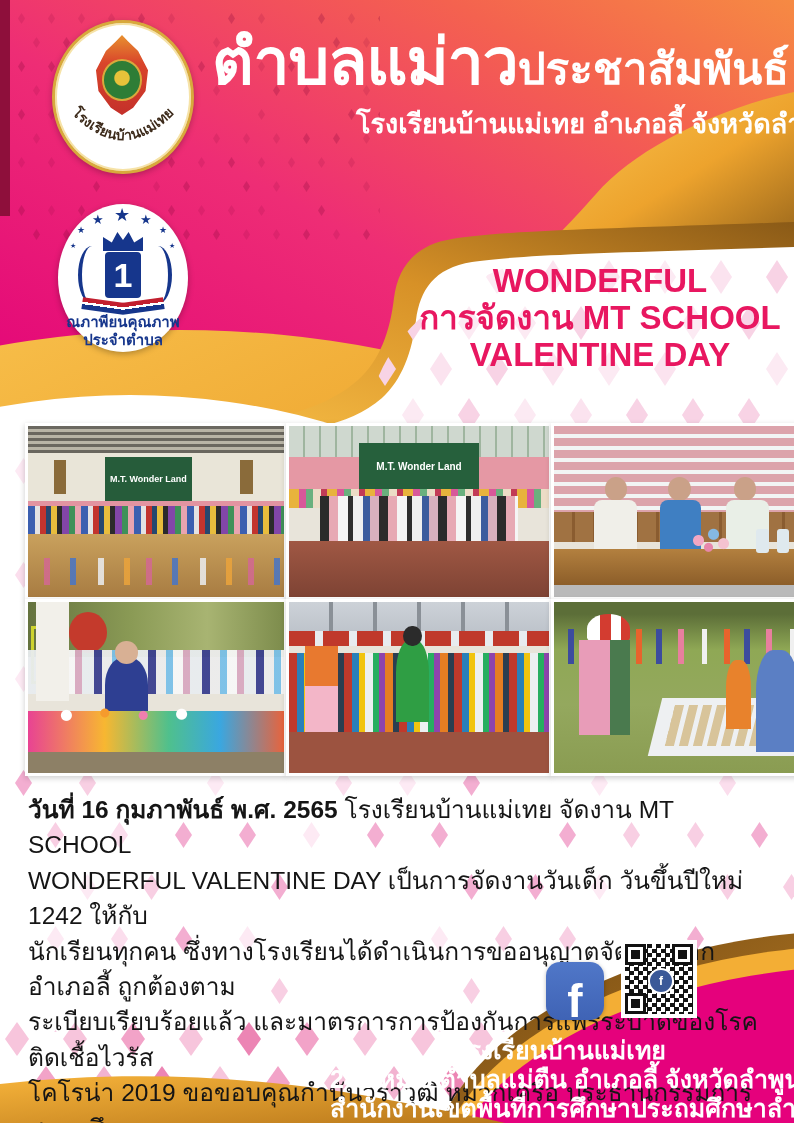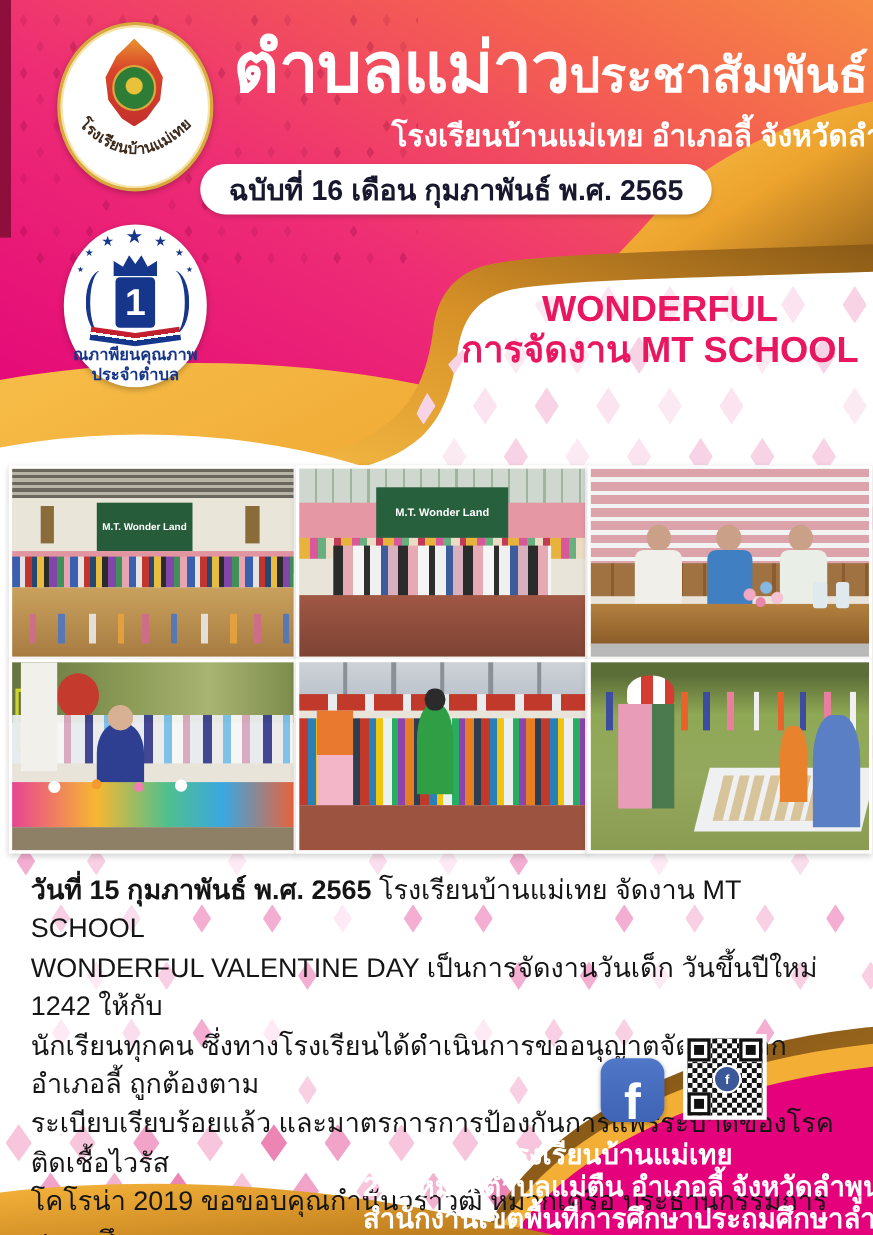"ฉบับที่ 16 เดือน กุมภาพันธ์ พ.ศ." div.pill { html: <div>ฉบับที่ 16 เดือน กุมภาพันธ์ พ.ศ. 2565</div> -> none }
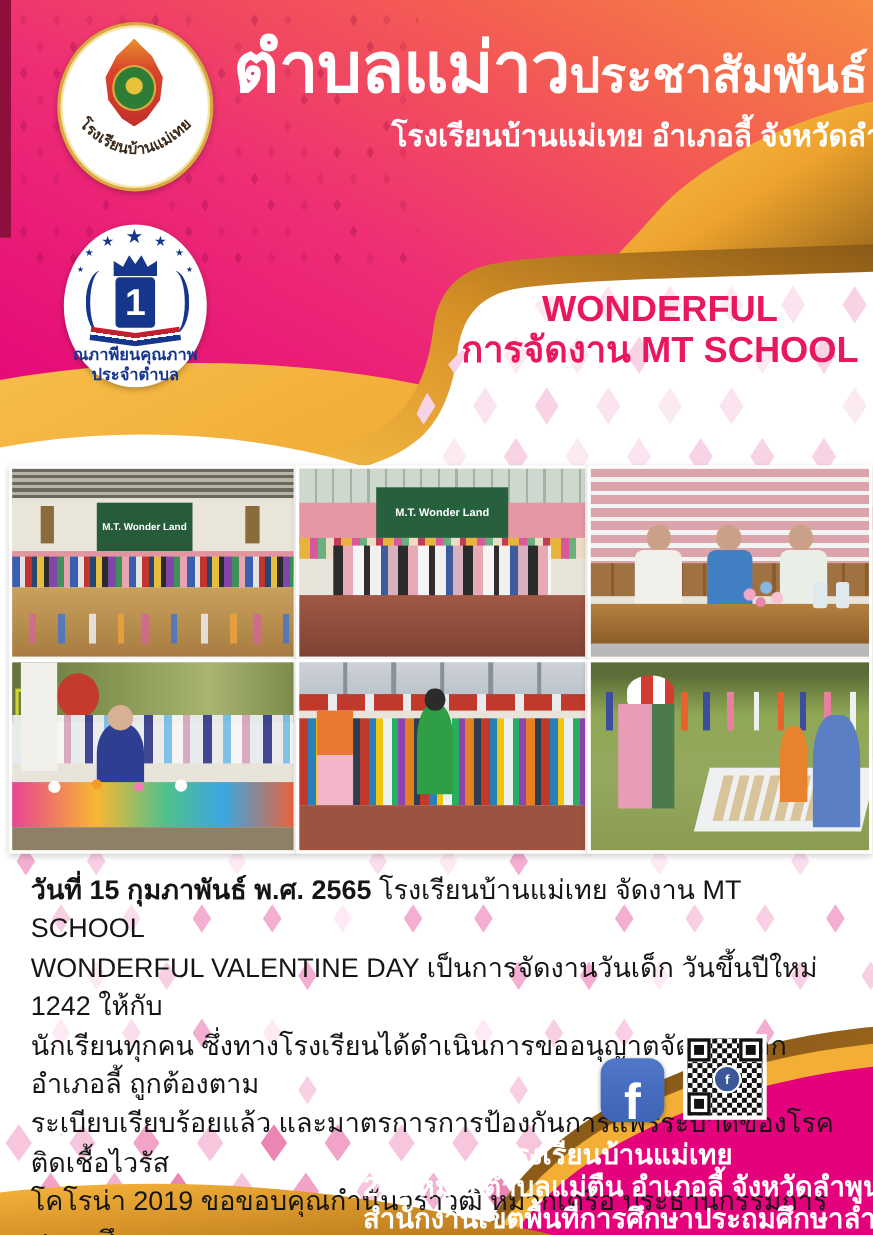"VALENTINE DAY" div { html: none -> <div>VALENTINE DAY</div> }
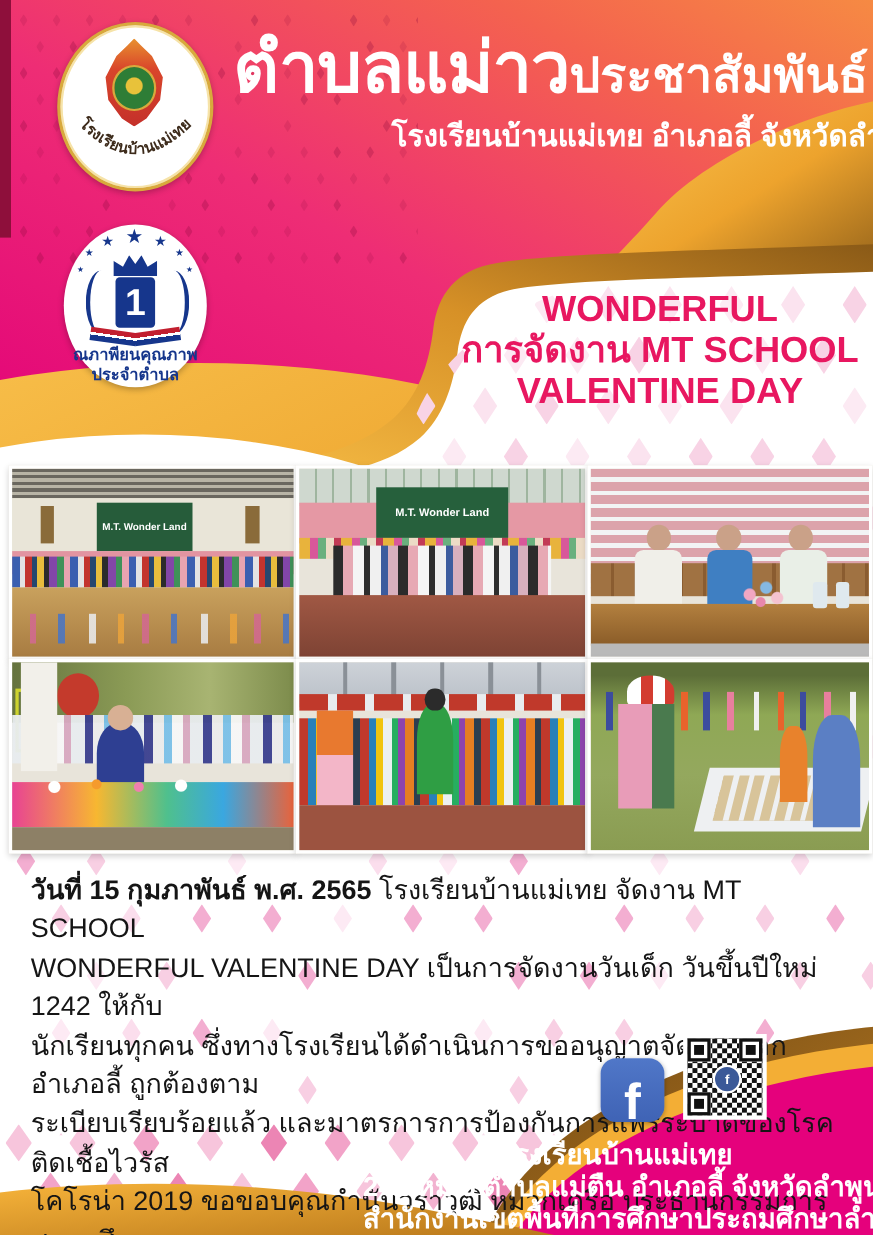"M.T. Wonder Land" .ph { margin-left: none -> 17px }
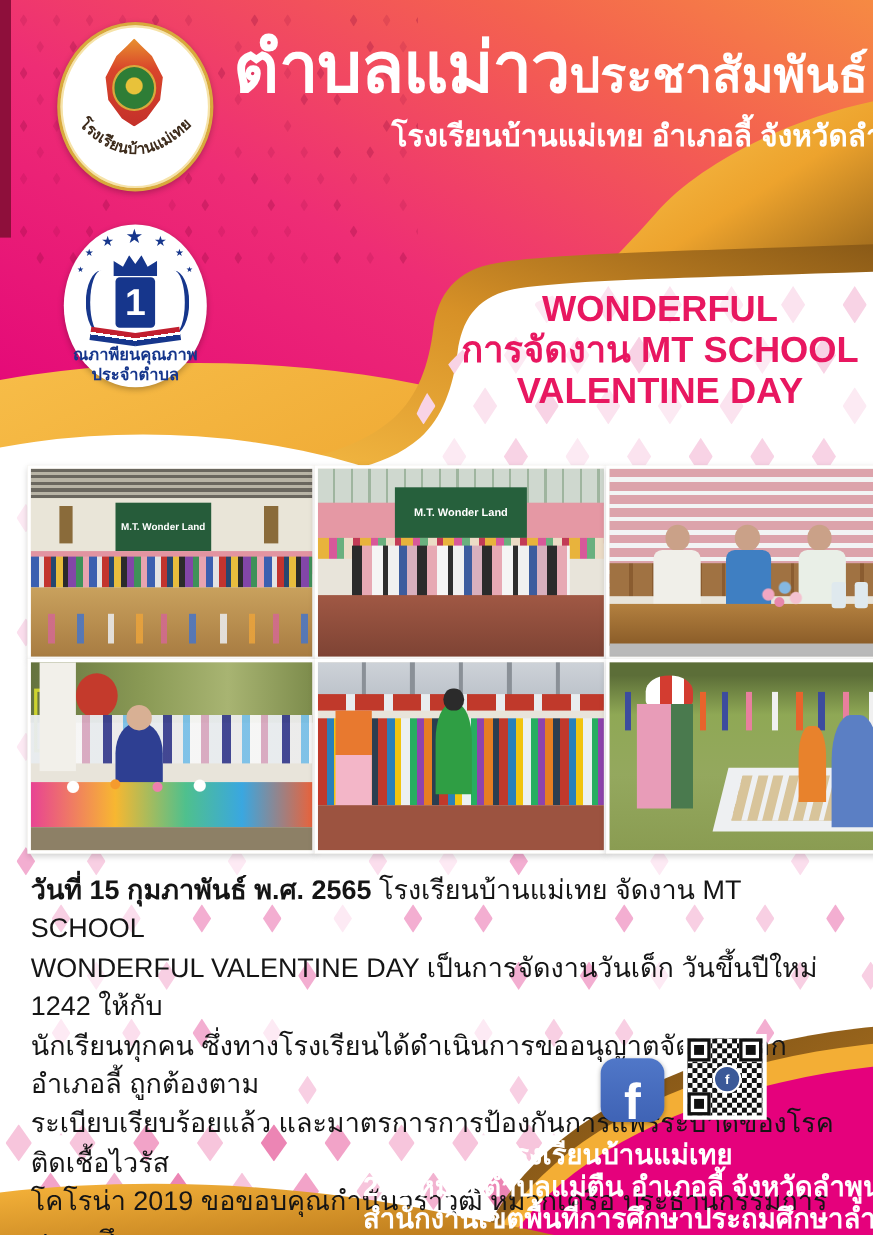"วันที่ 15 กุมภาพันธ์ พ.ศ. 2565" span.lead { text: 15 -> 16 }
